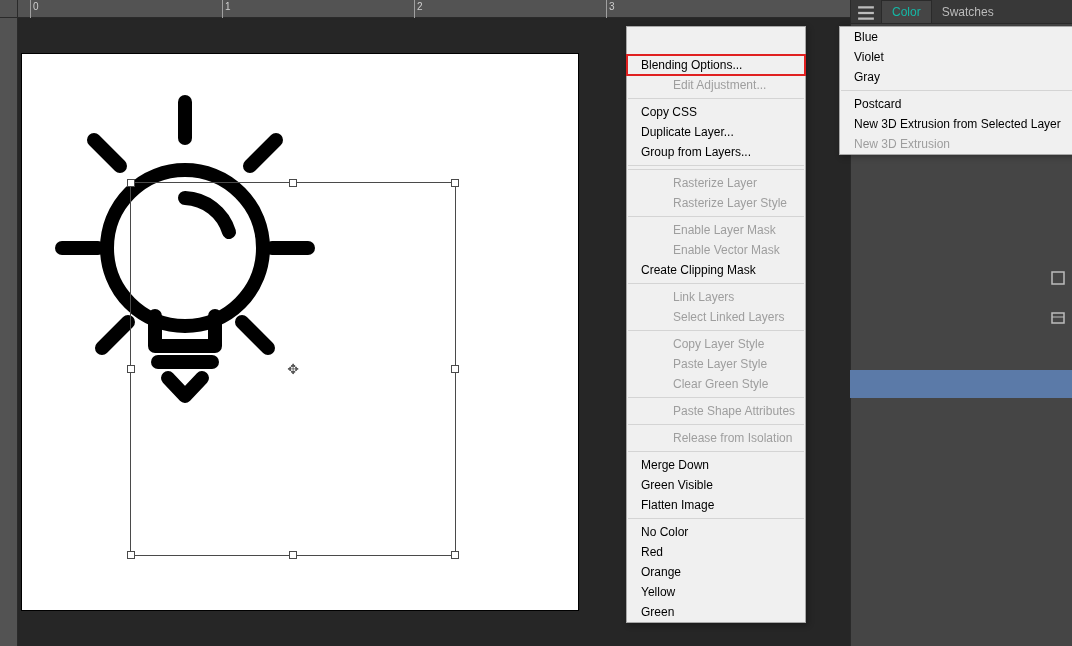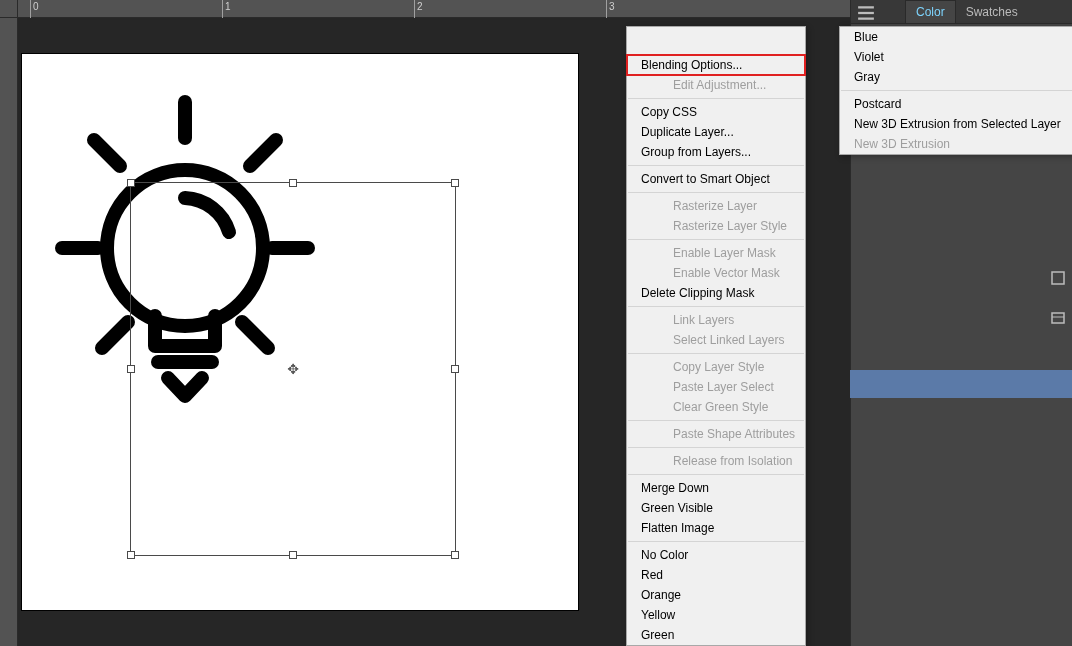"Color" .panel-tab.active { color: #7dd3fc -> #14b8a6; margin-left: 24px -> none }
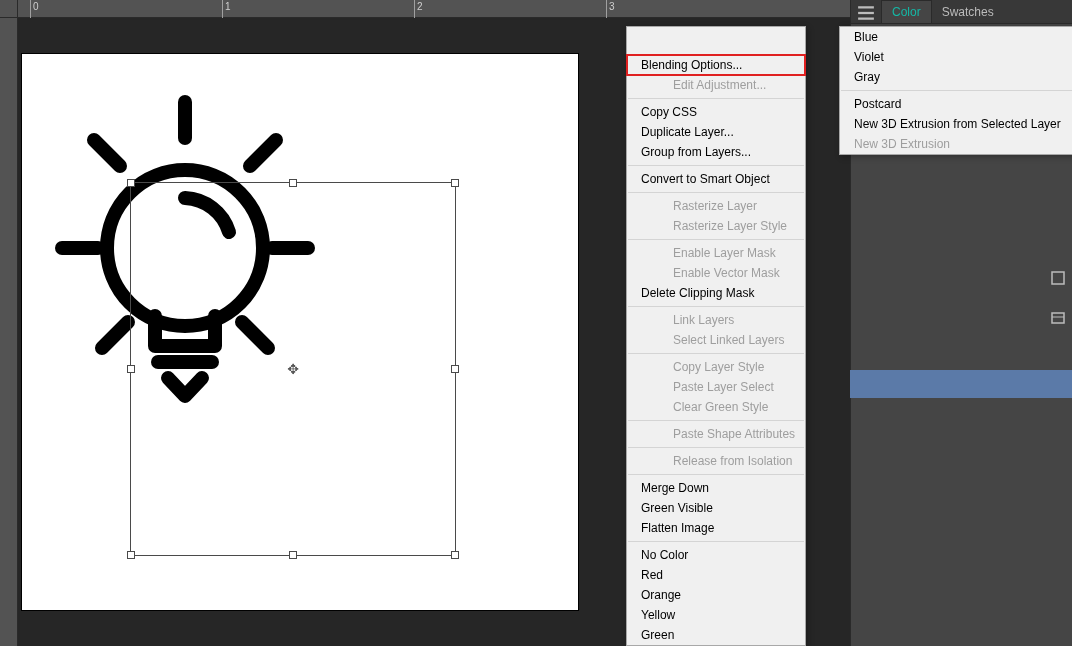"Convert to Smart Object" div.item { html: <div>Convert to Smart Object</div> -> none }
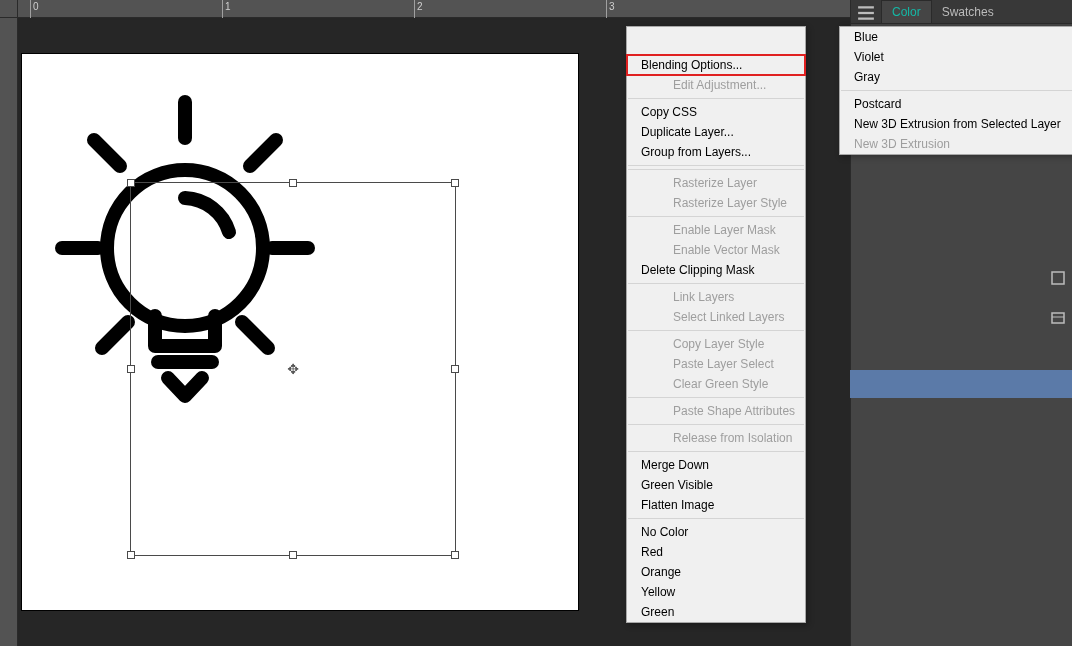"Delete Clipping Mask" div.item { text: Delete -> Create }
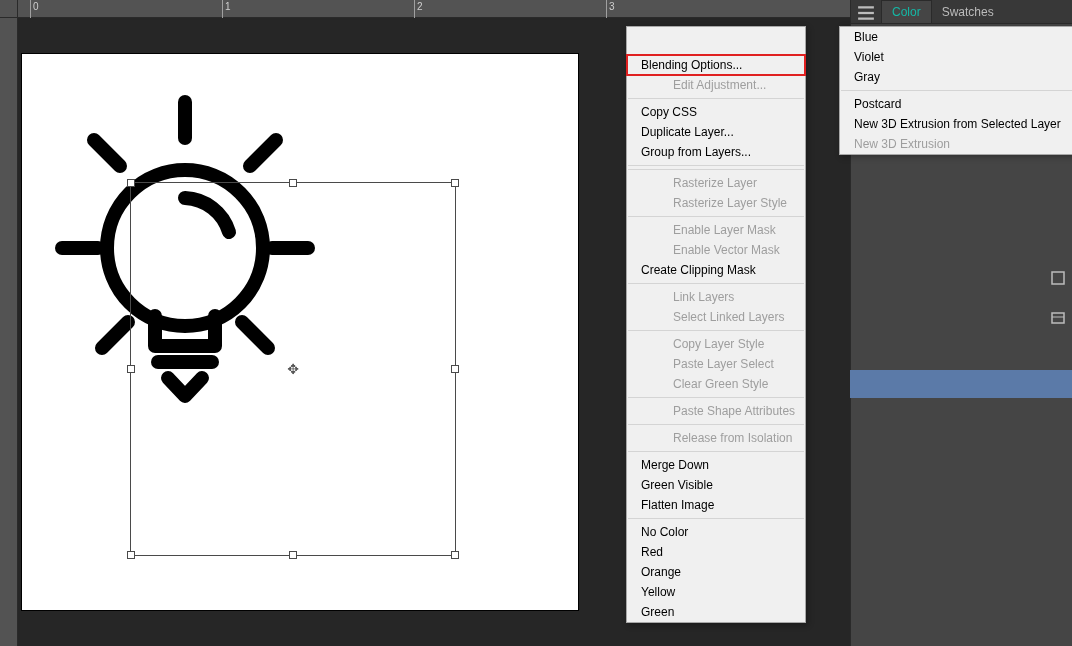"Paste Layer Select" div.item { text: Select -> Style }
